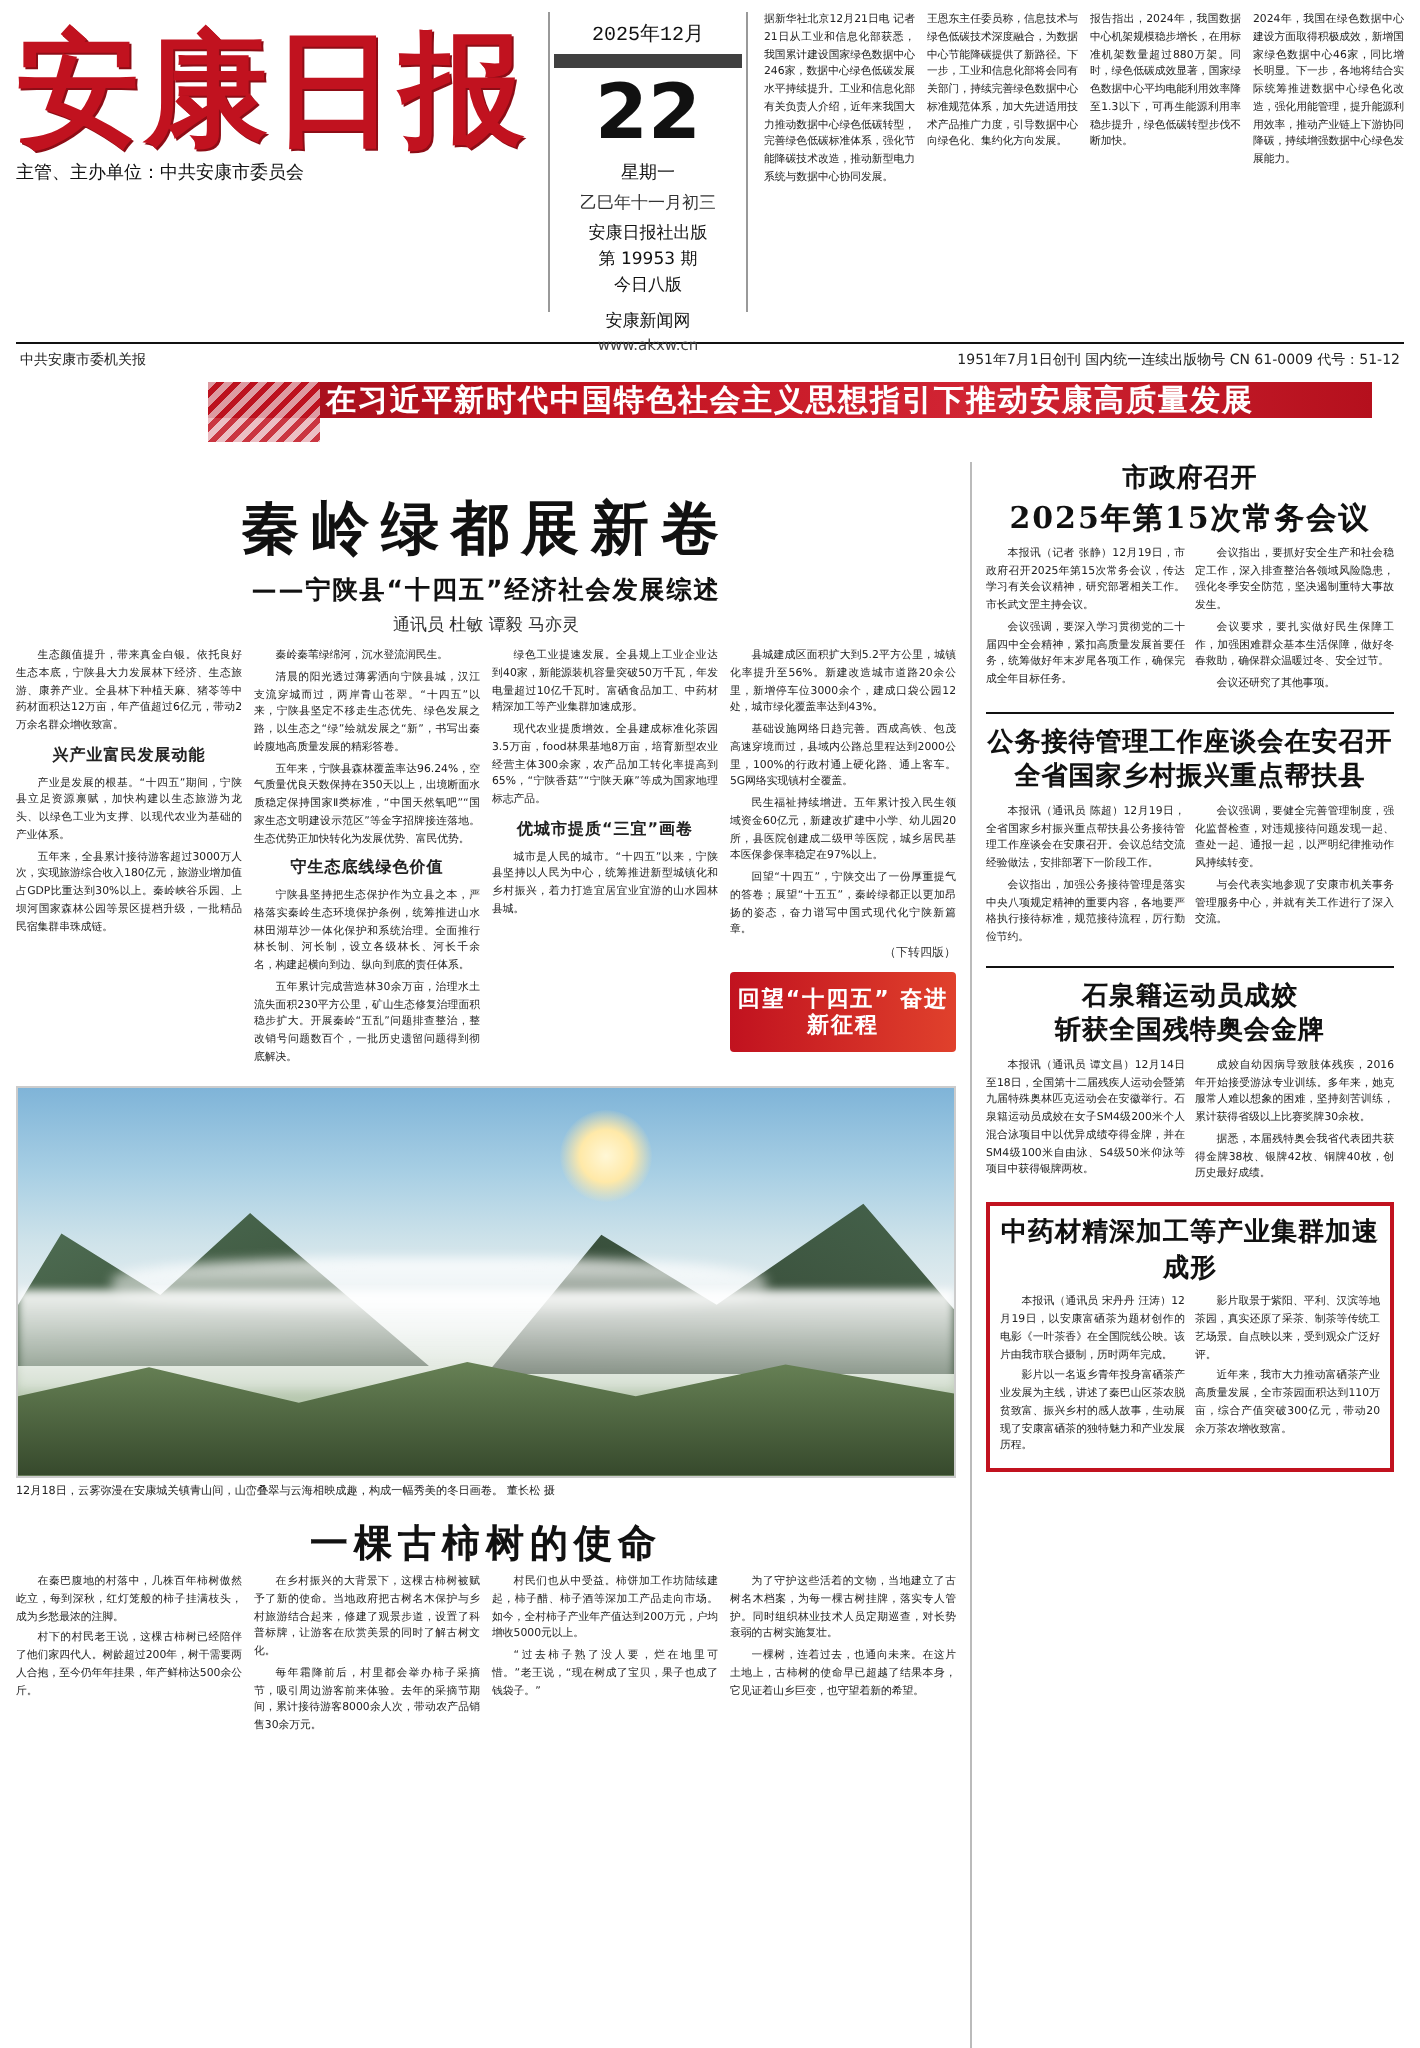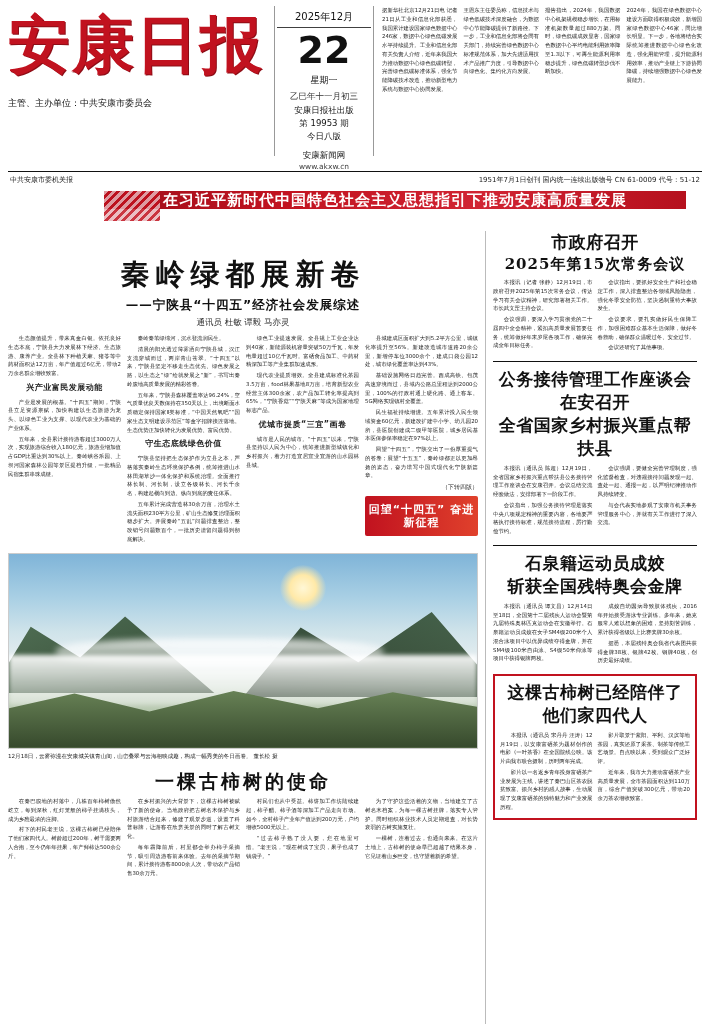"2025年12月" .mh-date .d1 { border-bottom: 1px solid #404040 -> 7px solid #404040; font-family: none -> Liberation Mono, monospace }
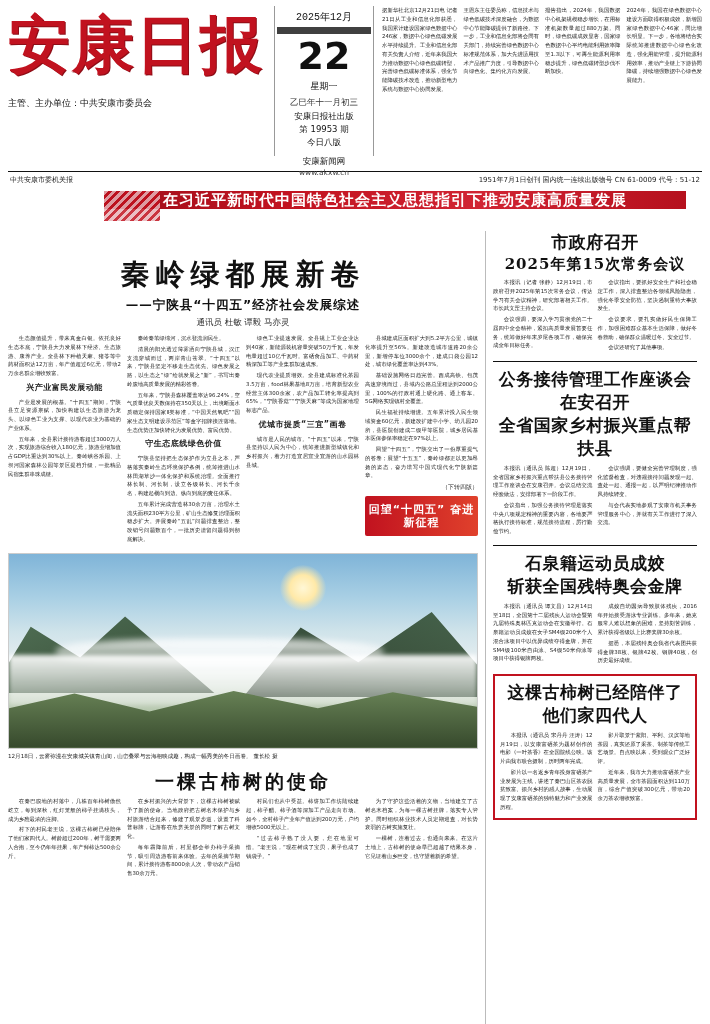"主管、主办单位：中共安康市委员会" .mh-org { margin-top: 20px -> 4px }
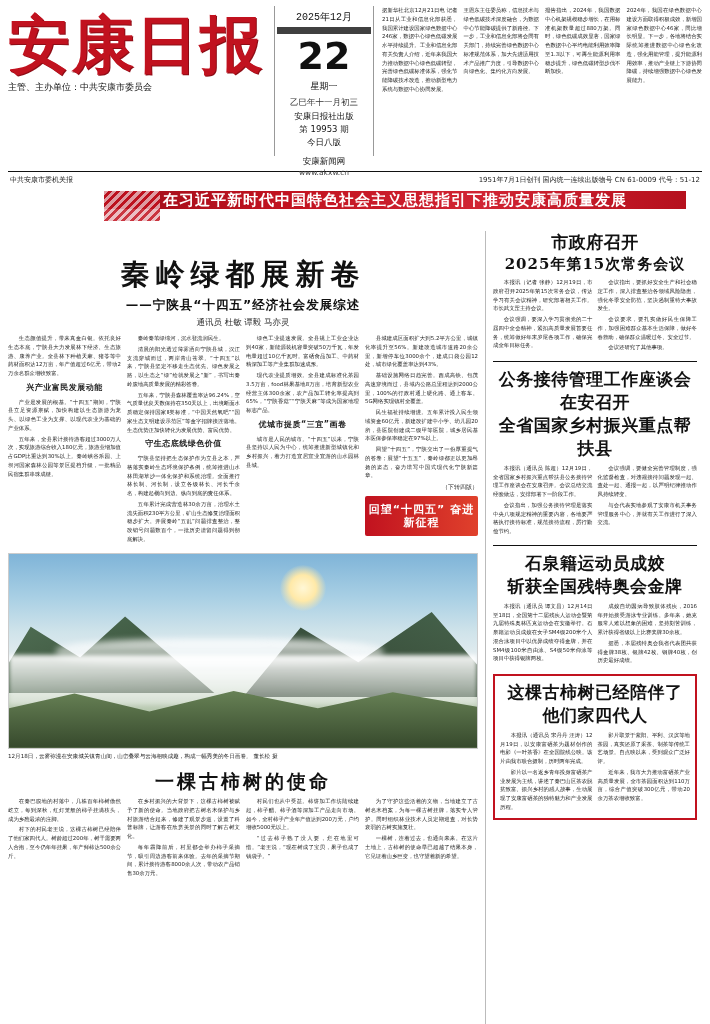"市政府召开" .r-head.mid { font-size: 17px -> 13px }
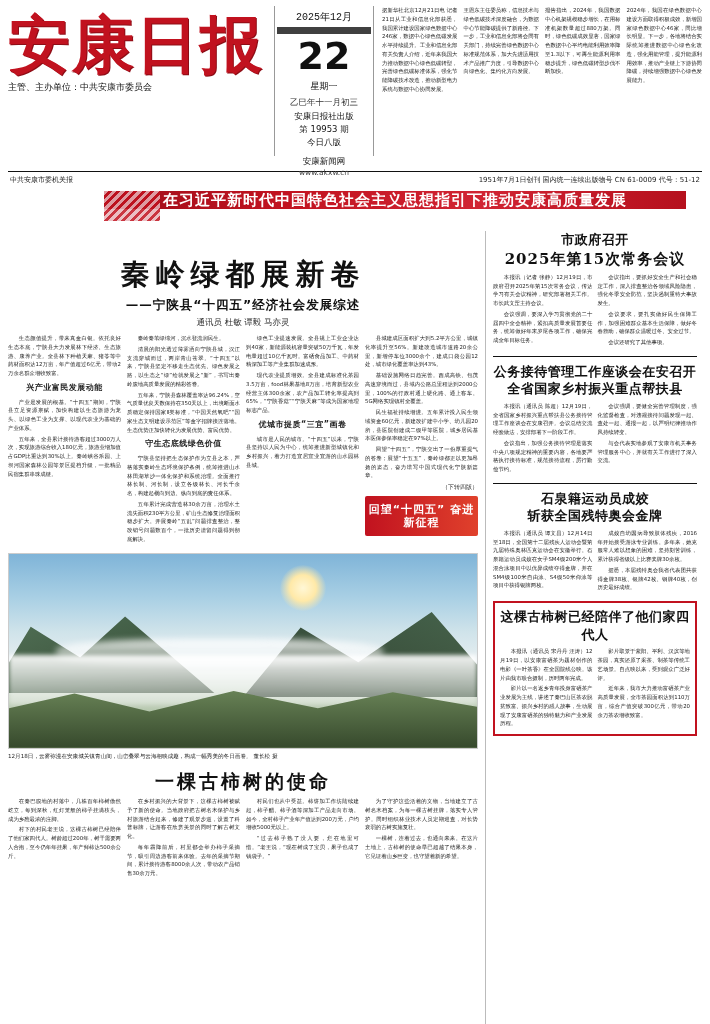"秦岭绿都展新卷" .h-lead { margin: 24px 0 2px 0 -> 14px 0 2px 0 }
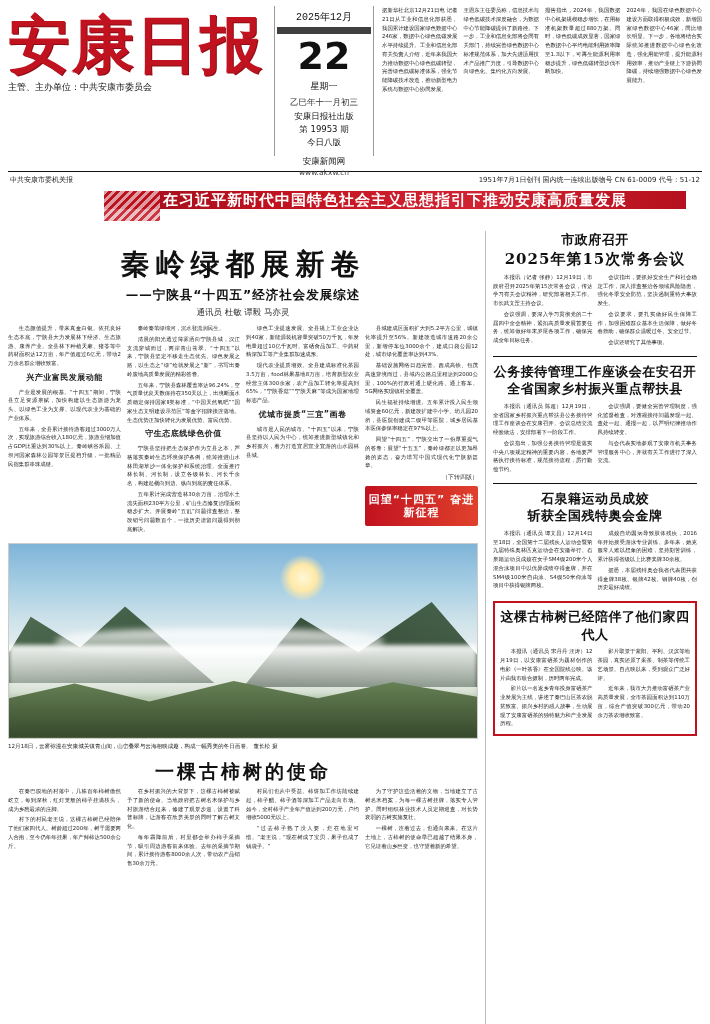"这棵古柿树已经陪伴了他们家四代人" div.r-head { text: 这棵古柿树已经陪伴了他们家四代人 -> 中药材精深加工等产业集群加速成形 }
